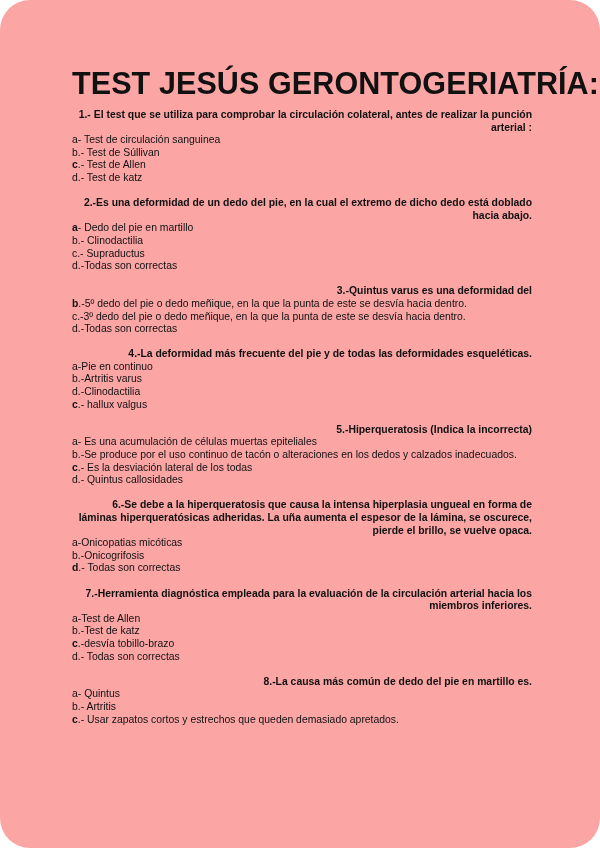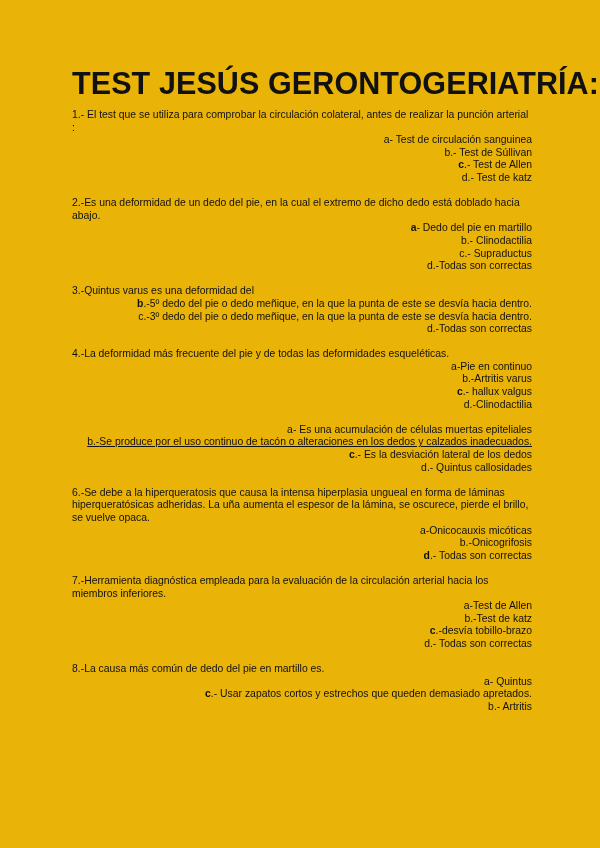"TEST JESÚS GERONTOGERIATRÍA:" .page { background: #eab308 -> #fca5a5; border-radius: none -> 30px }
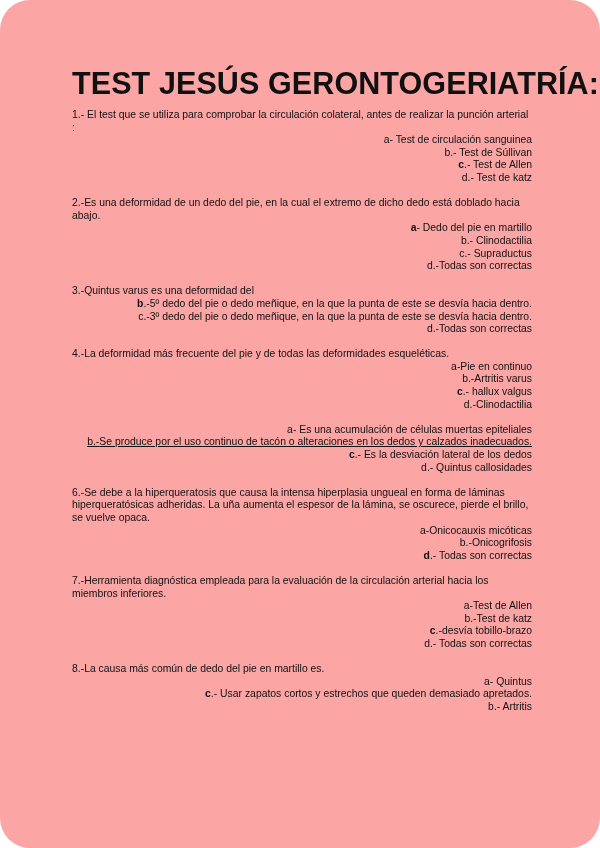"1.- El test que se" .qtext { font-weight: normal -> bold; text-align: none -> right }
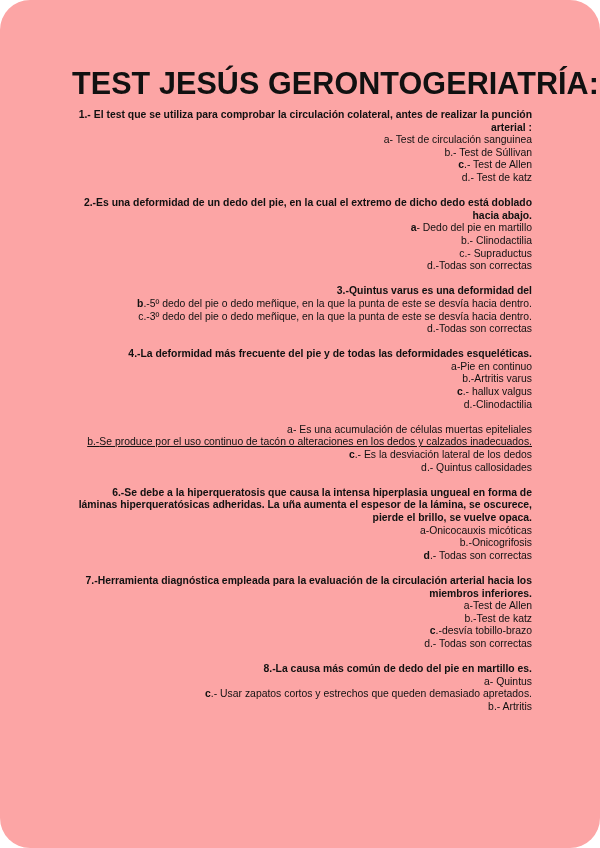"a- Test de circulación sanguinea" .opt { text-align: right -> none }
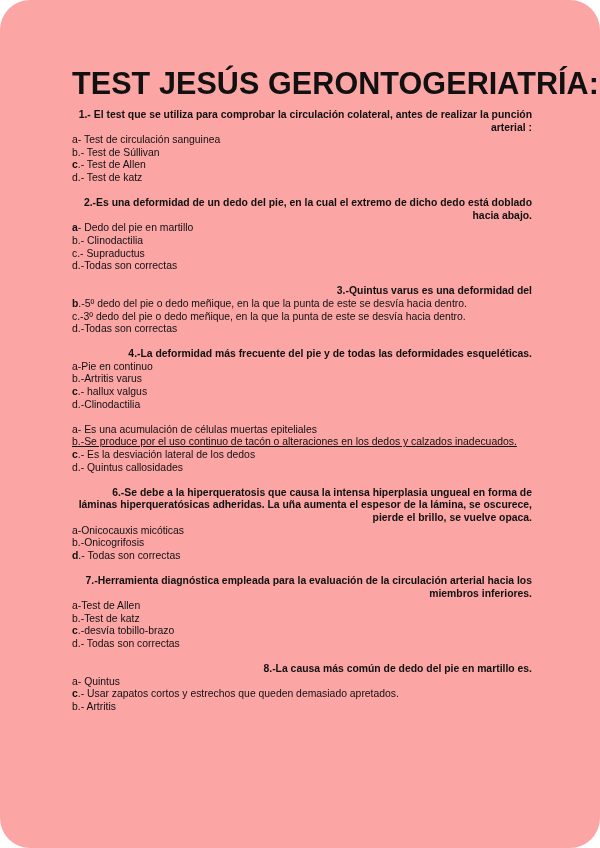"c.- hallux valgus" div.opt { order: before "d.-Clinodactilia" -> after "d.-Clinodactilia" }
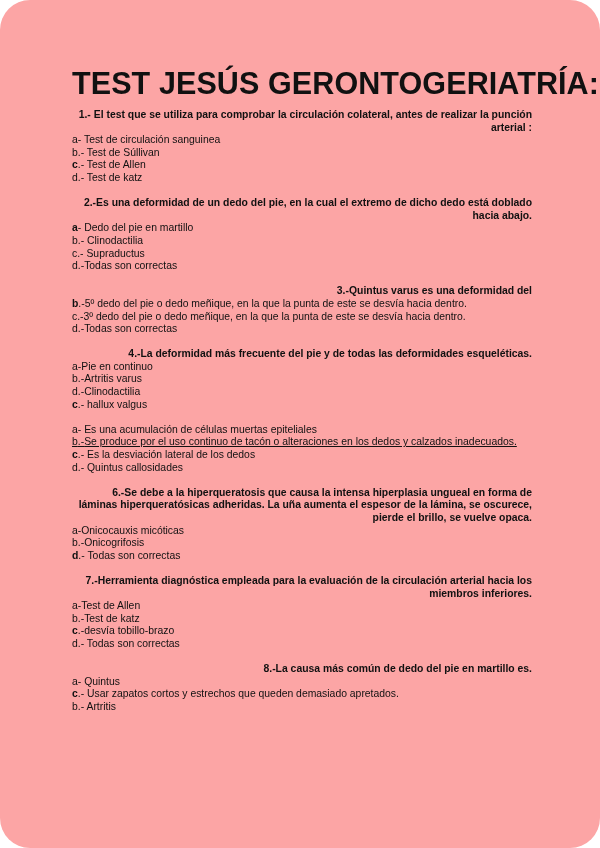"5.-Hiperqueratosis (Indica la" div.qtext { html: none -> <div>5.-Hiperqueratosis (Indica la incorrecta)</div> }
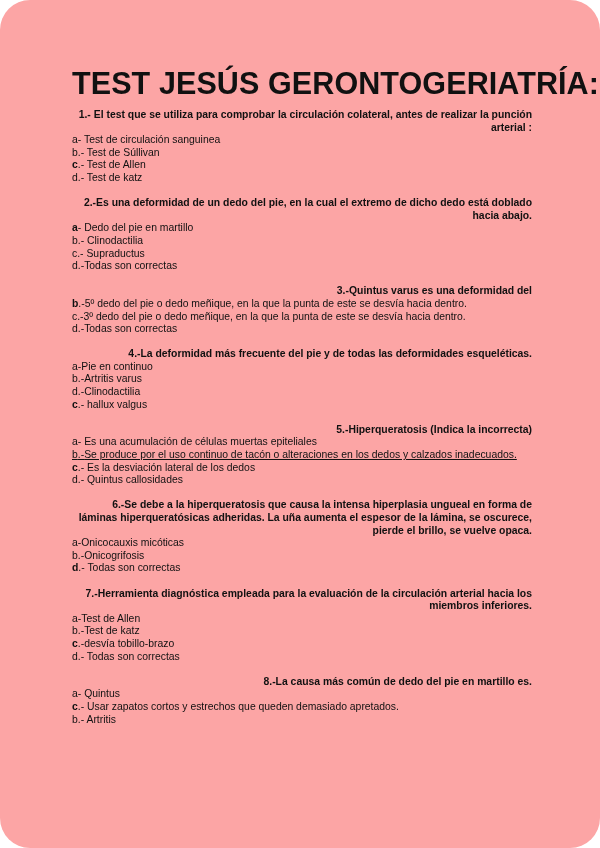"b.-Se produce por el uso" div.opt { text-decoration: underline -> none }
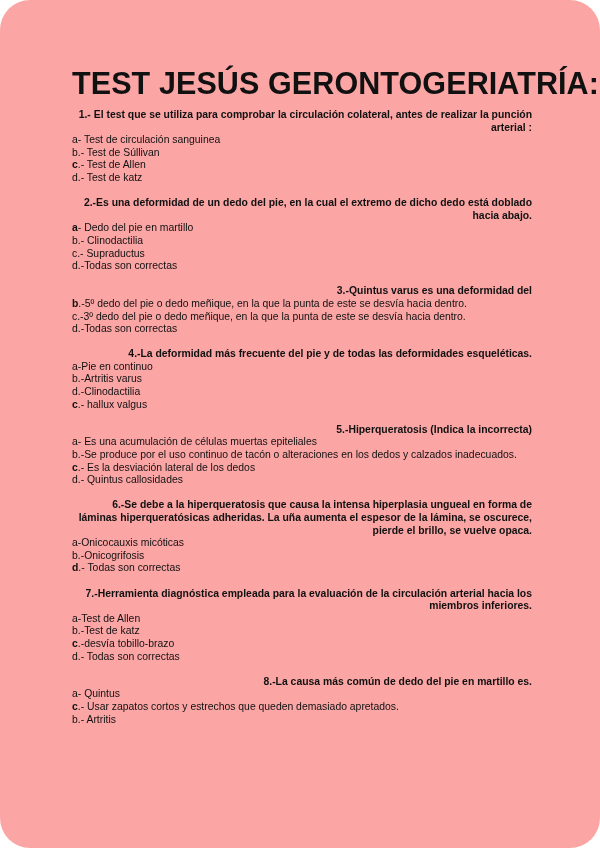"Es la desviación lateral de" span { text: dedos -> todas }
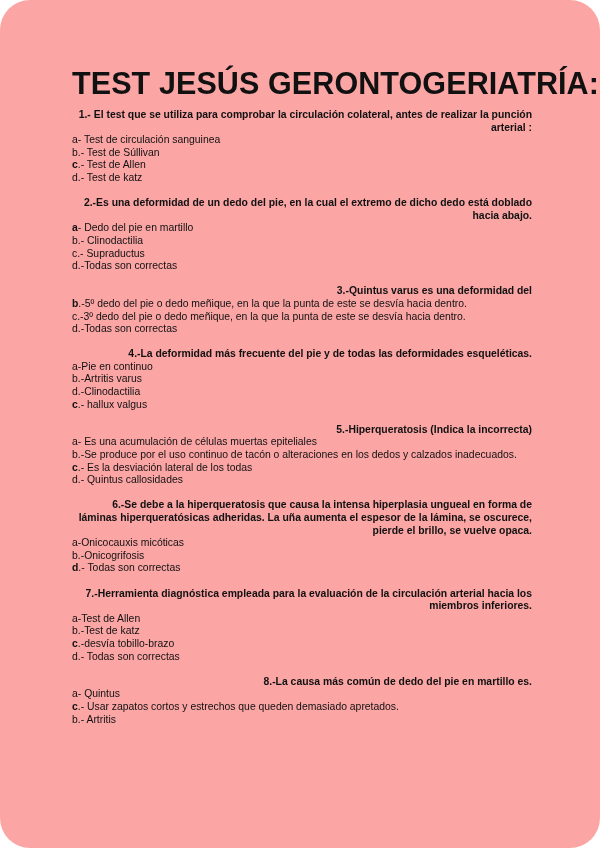"Onicocauxis micóticas" span { text: Onicocauxis -> Onicopatias }
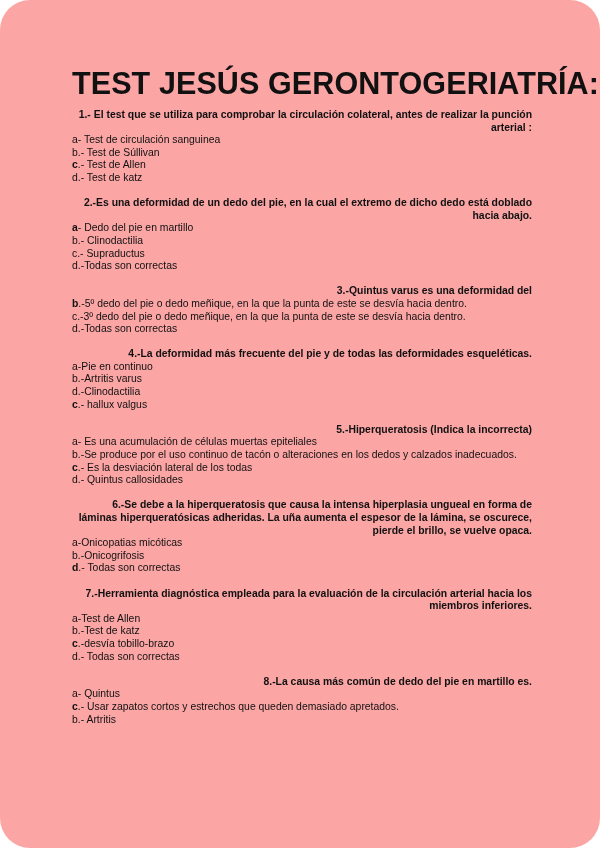"c.- Usar zapatos cortos y" div.opt { order: before "b.- Artritis" -> after "b.- Artritis" }
